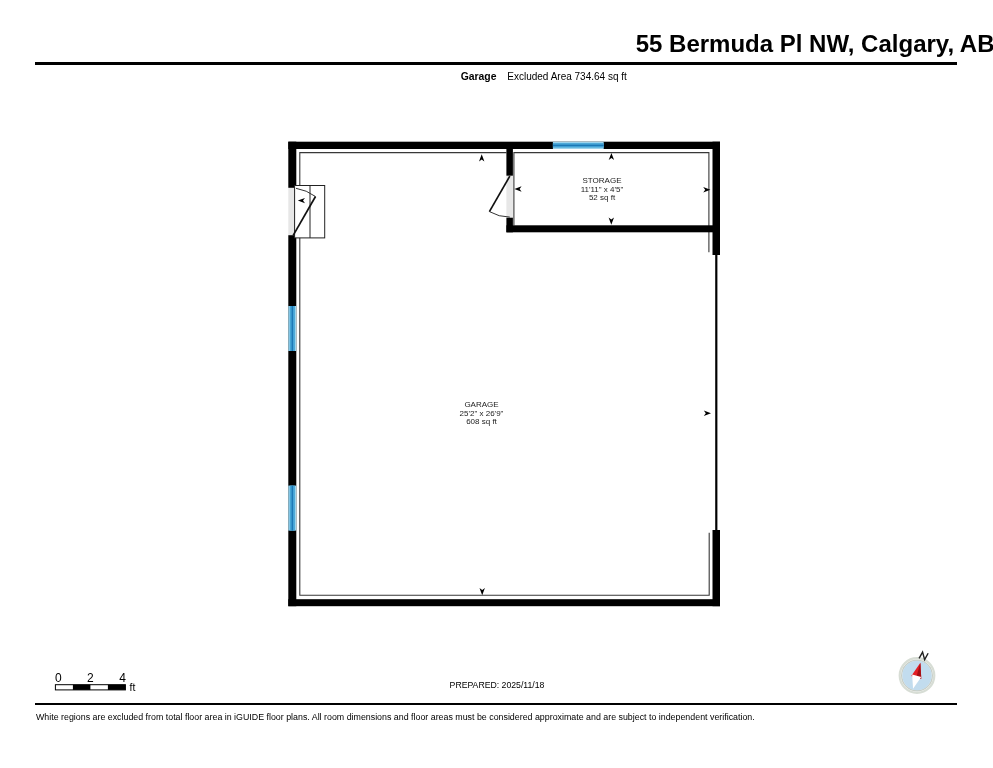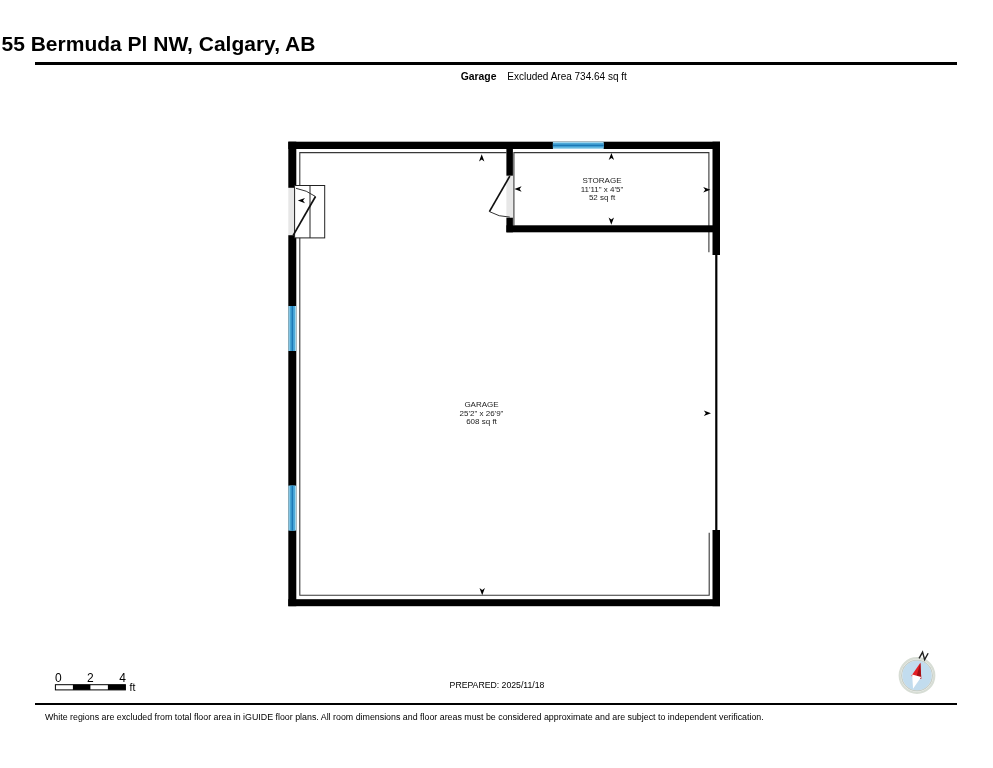"55 Bermuda Pl NW, Calgary," div.abs { font-size: 21px -> 24px; text-align: left -> right }
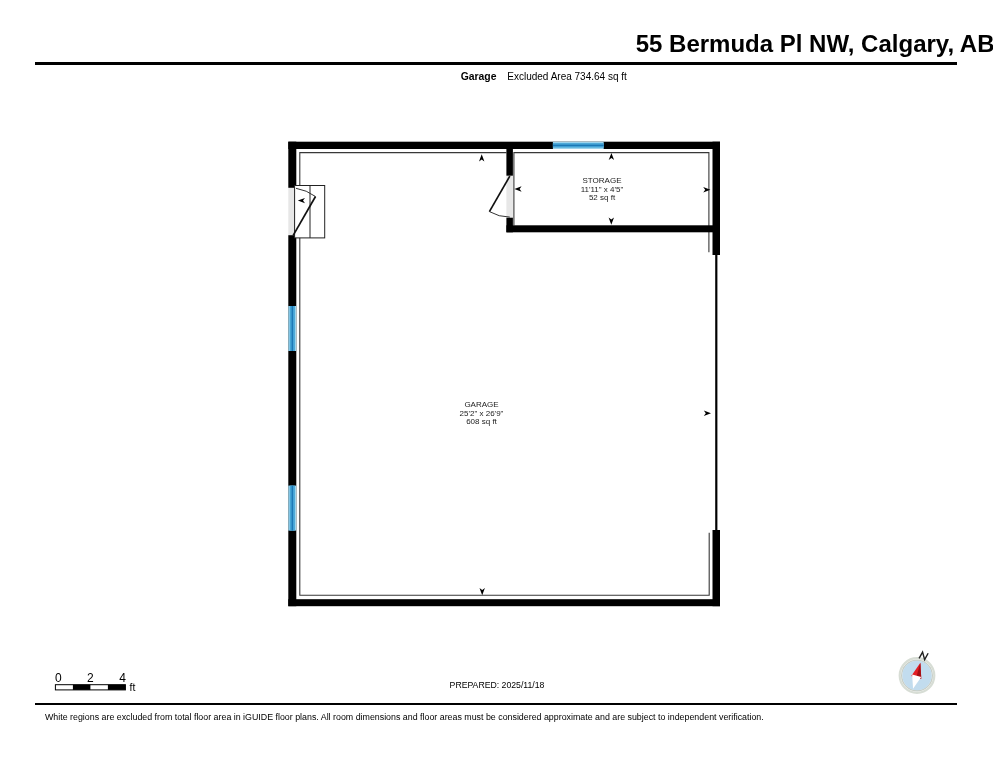"White regions are excluded from" div.abs { margin-left: 9px -> none }
